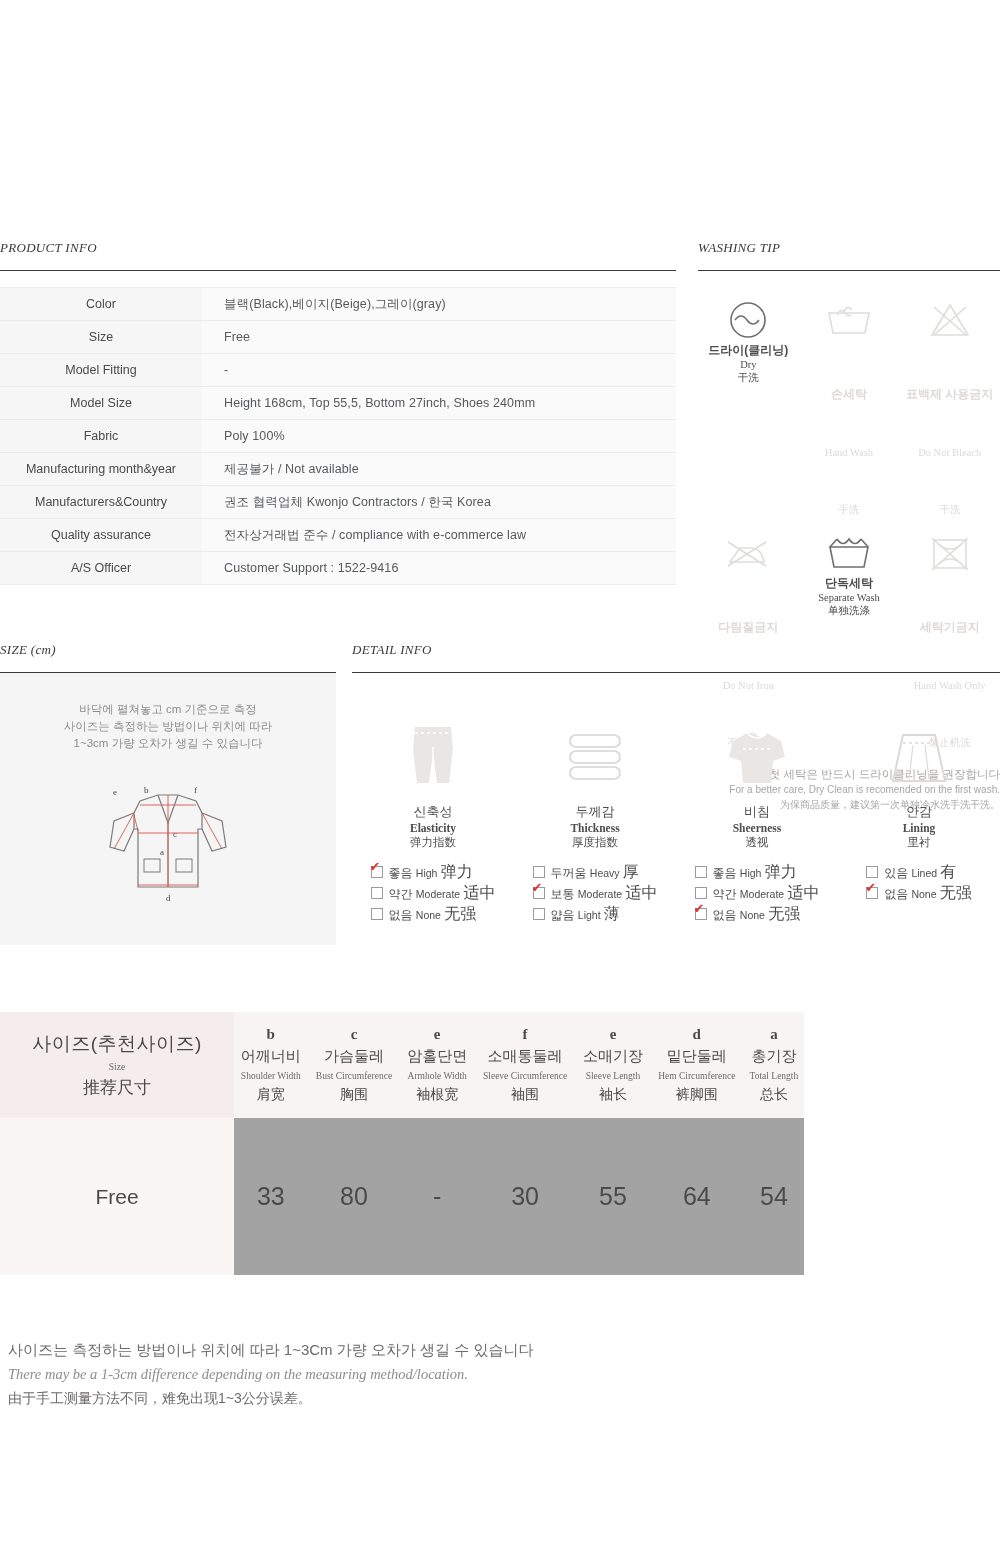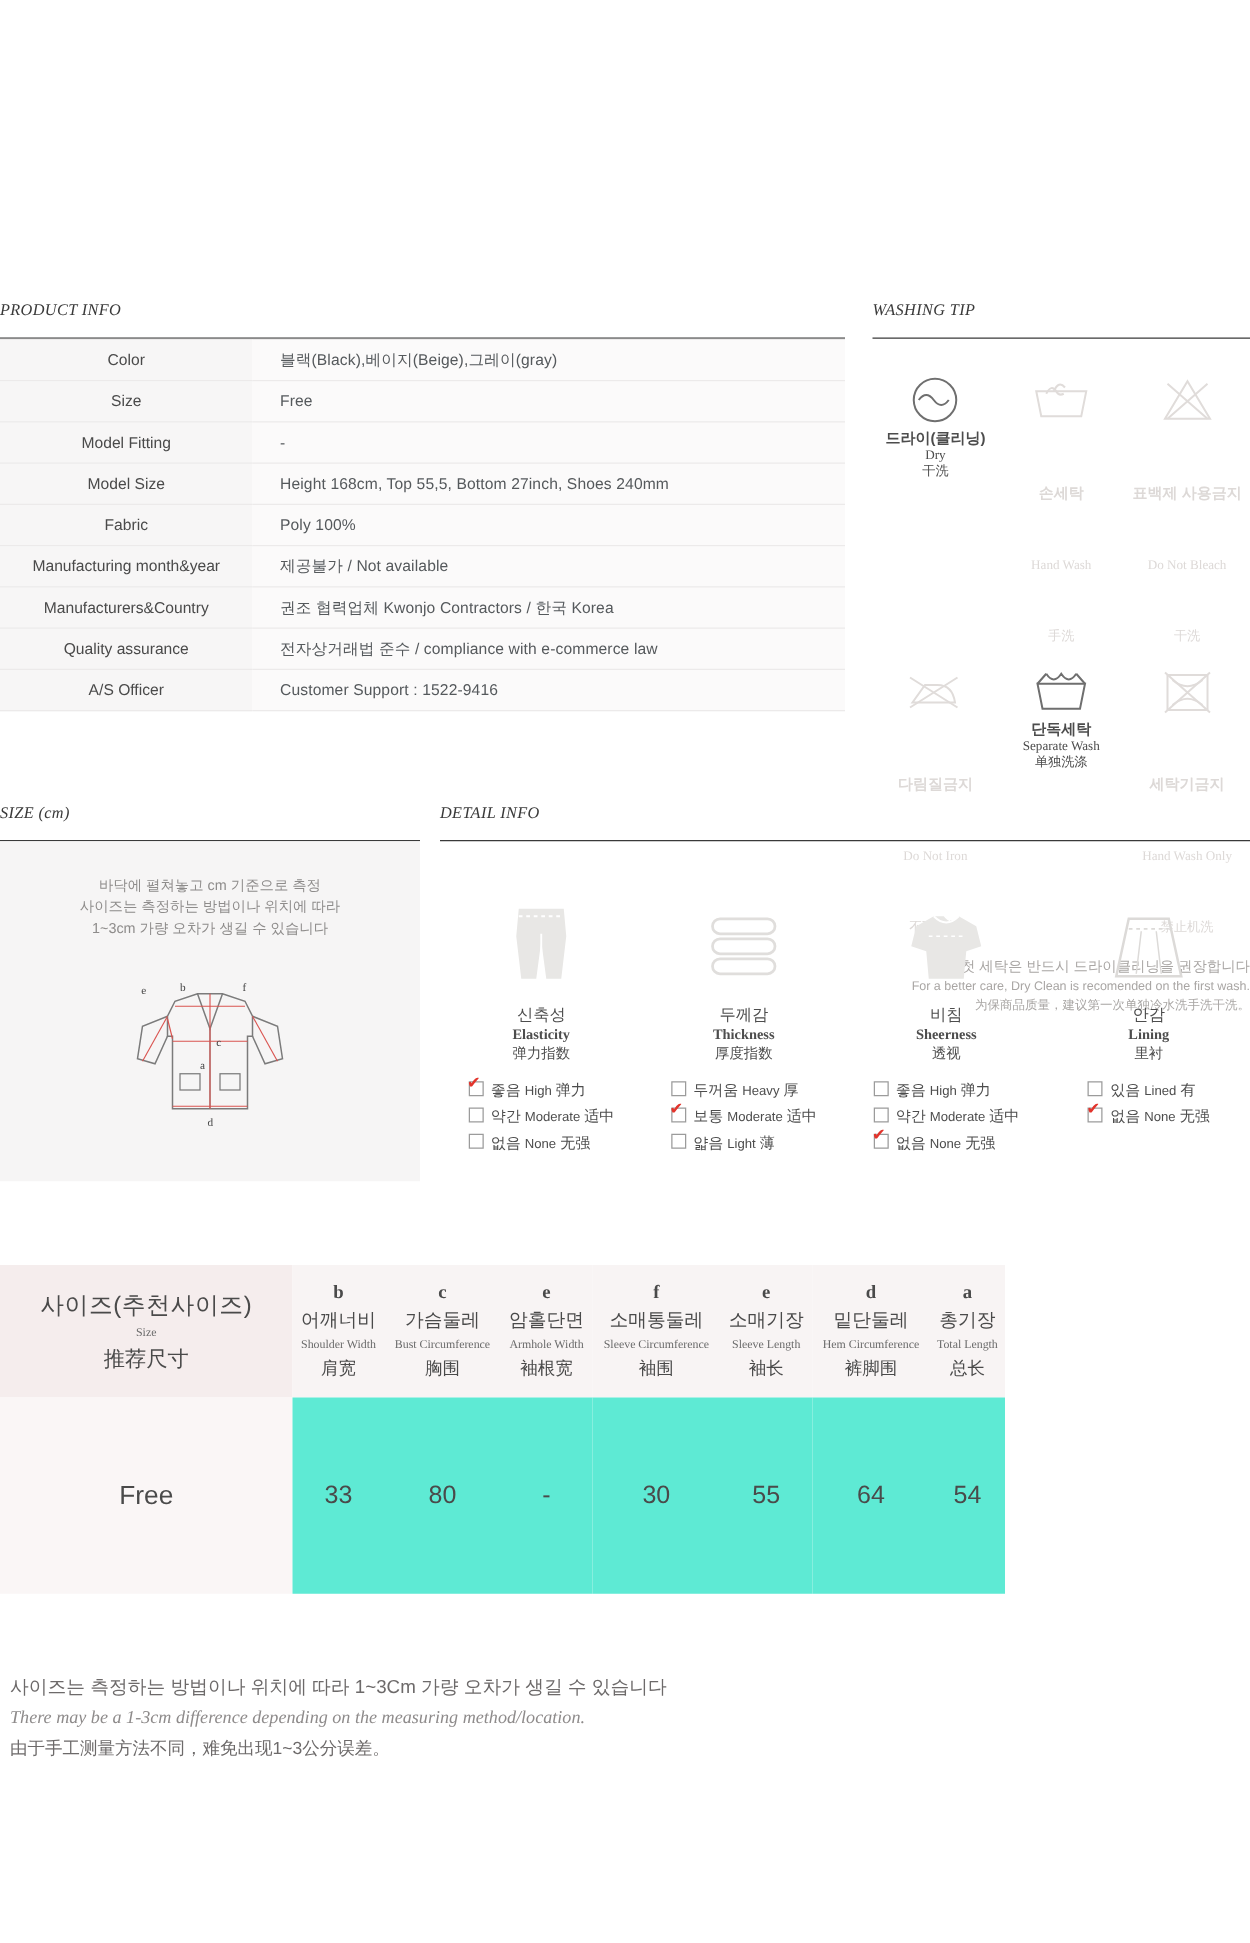"Color" table.info { margin-top: 0 -> 16px }
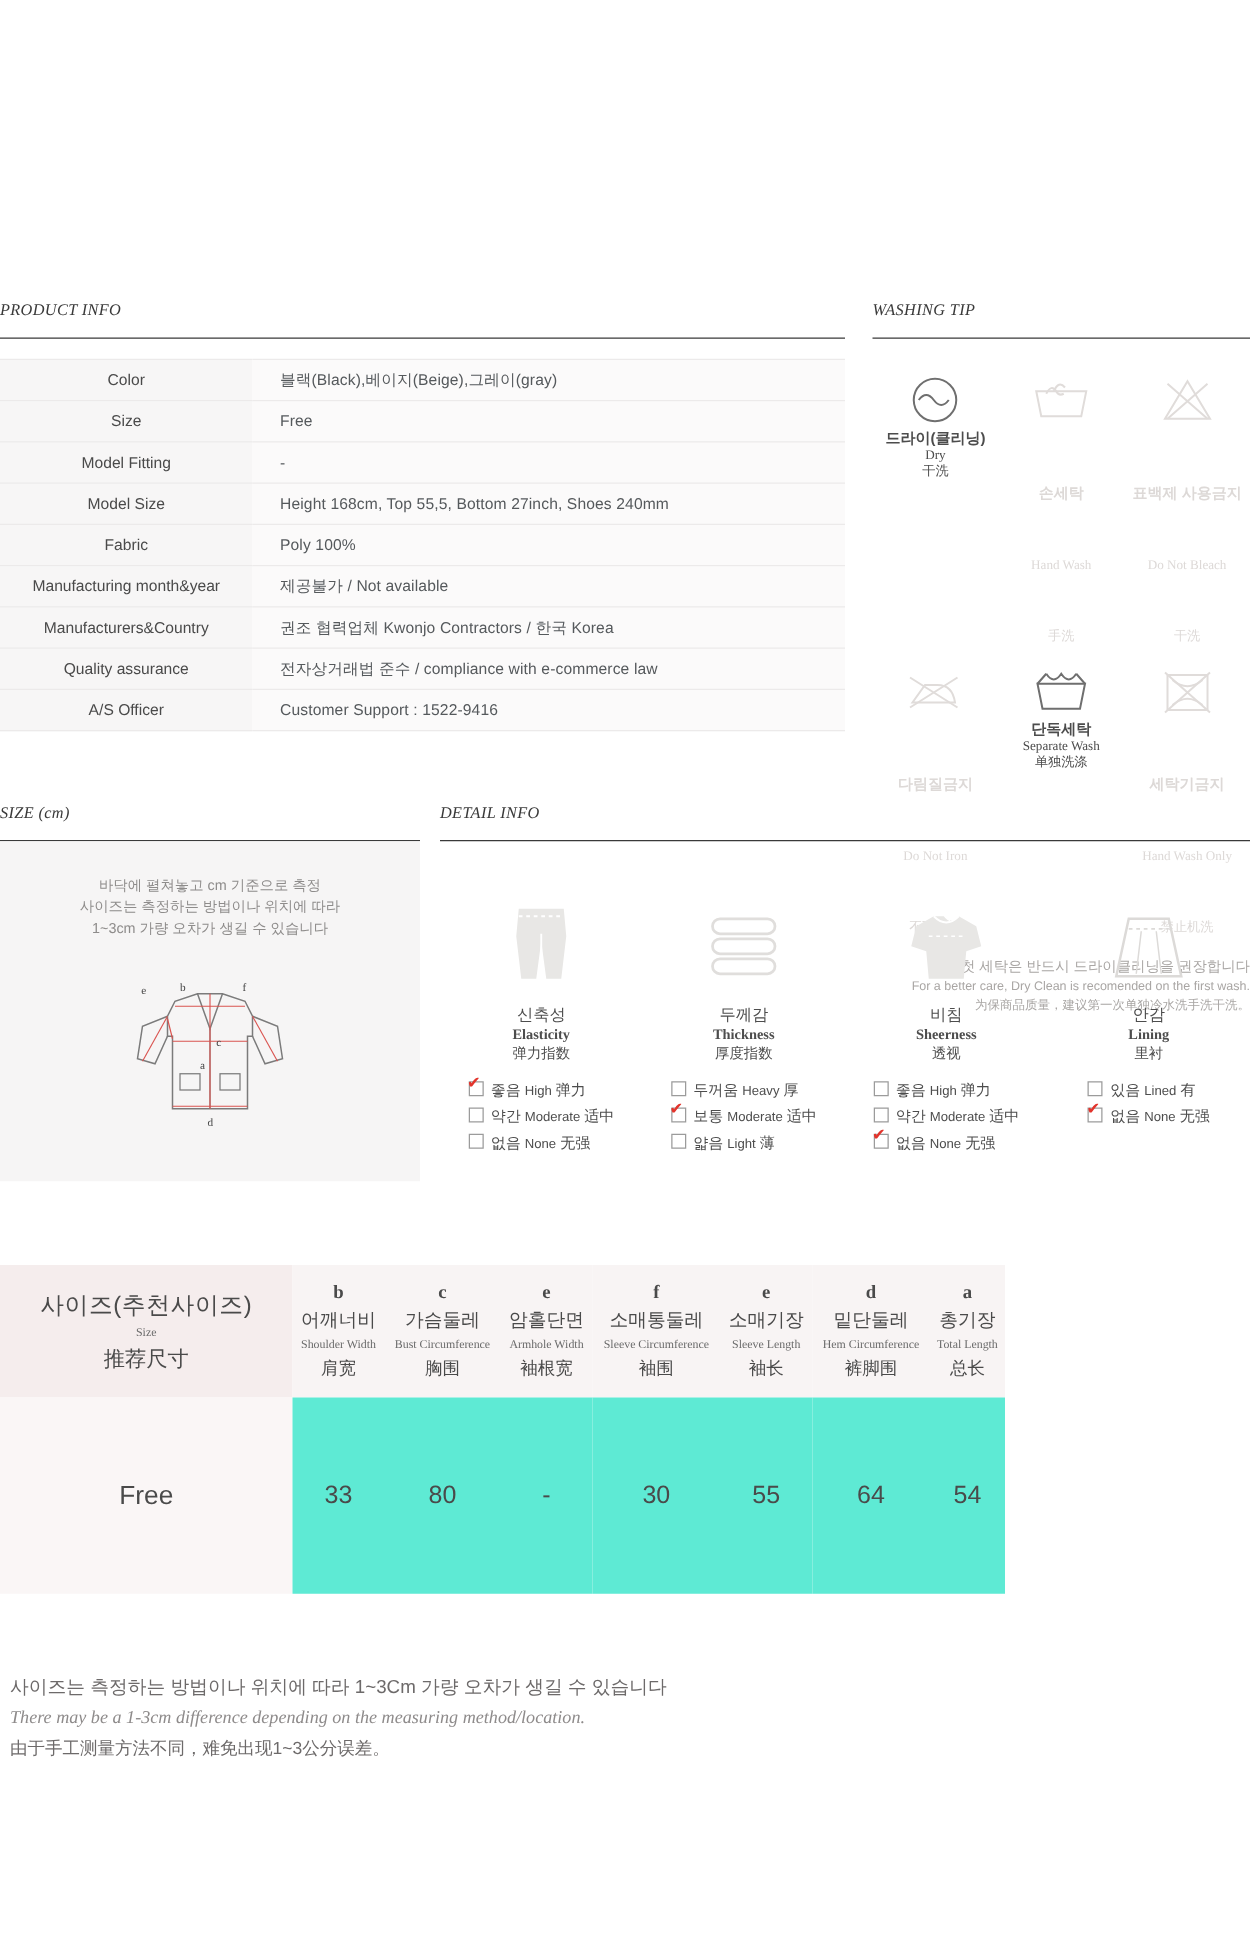"弹力" .opt .cn { font-size: 12px -> 16px }
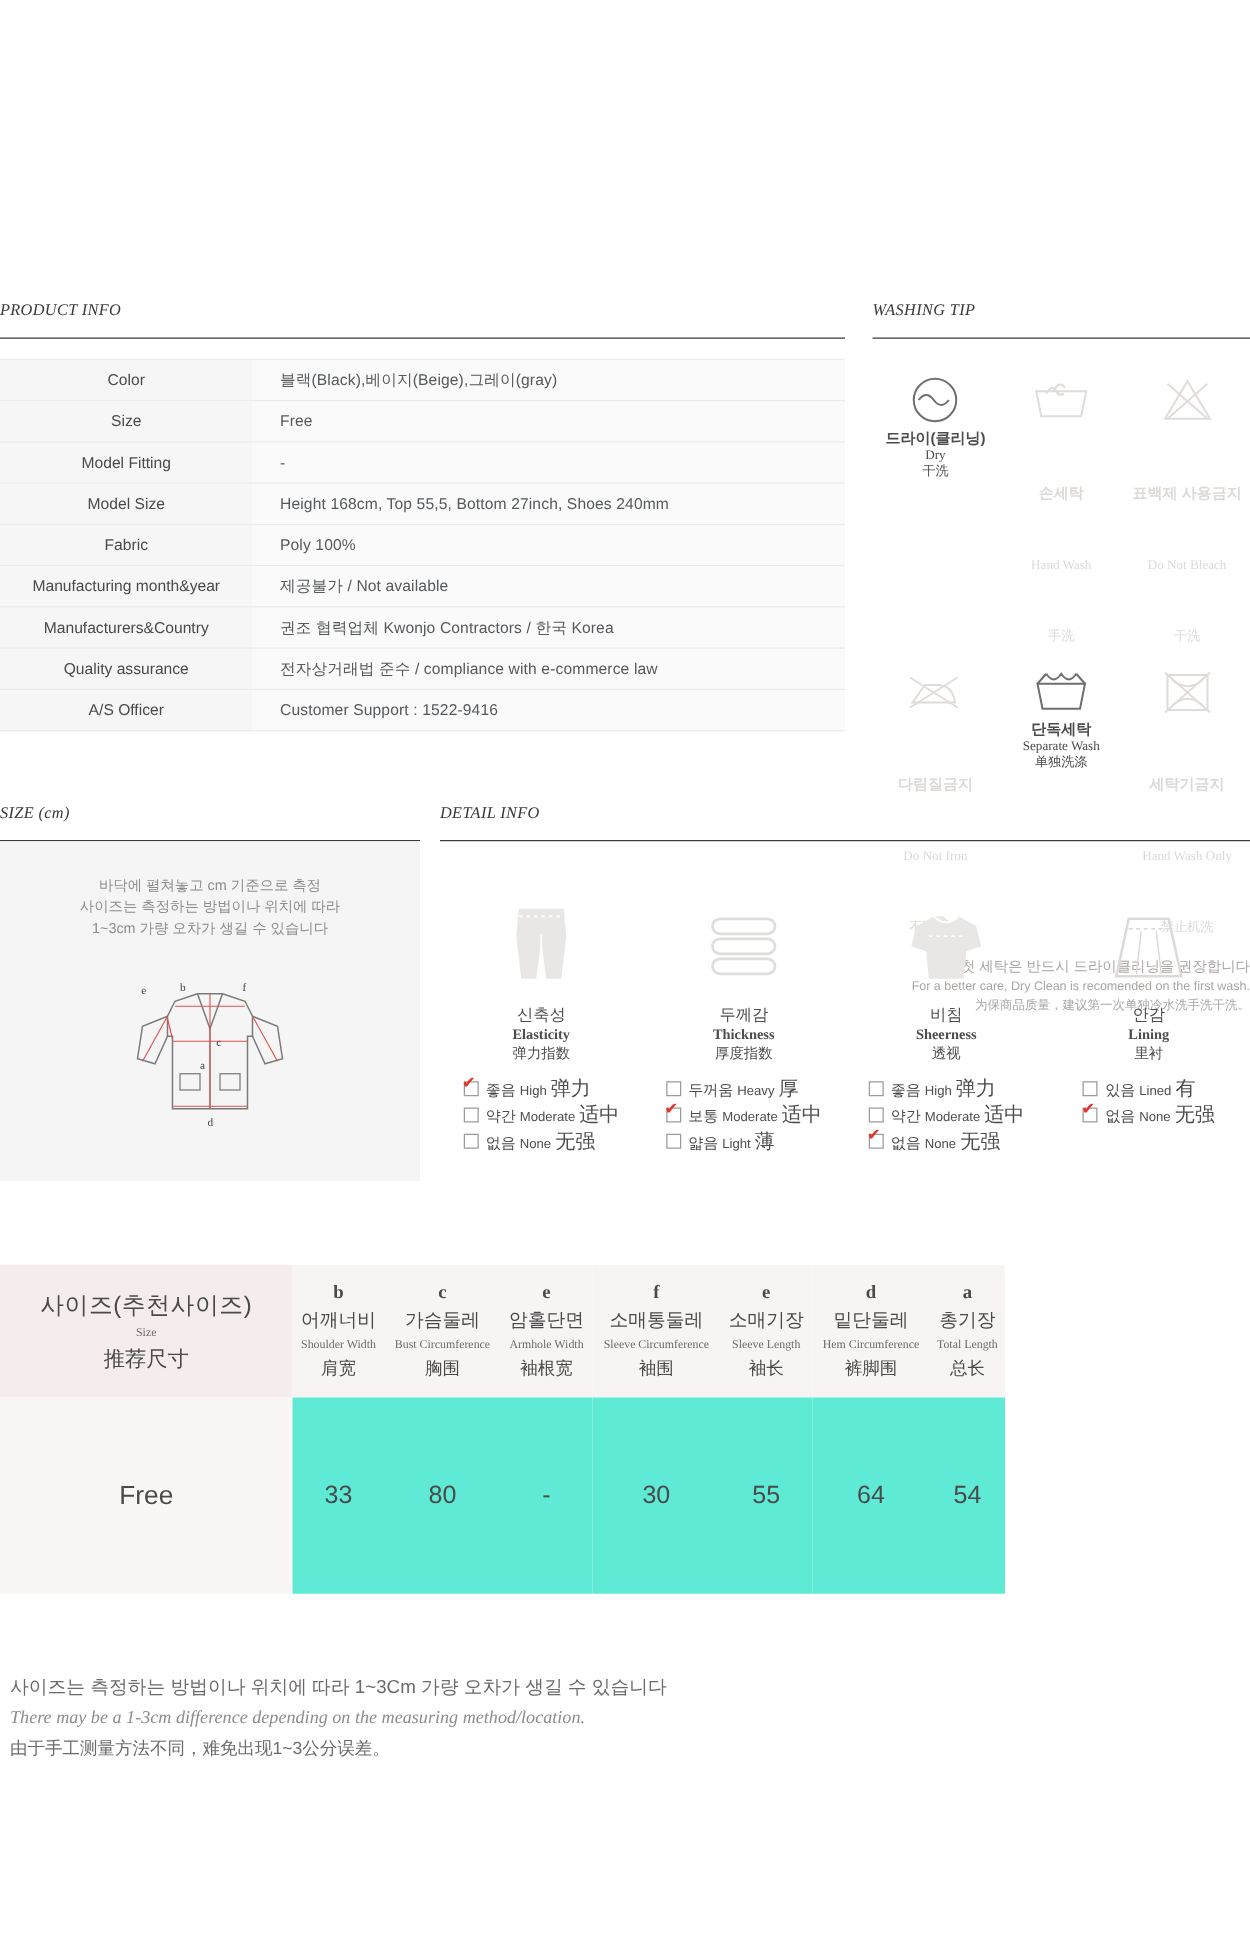"33" table.sz tbody td { background: #5eead4 -> #a3a3a3; font-size: 20px -> 25px }
